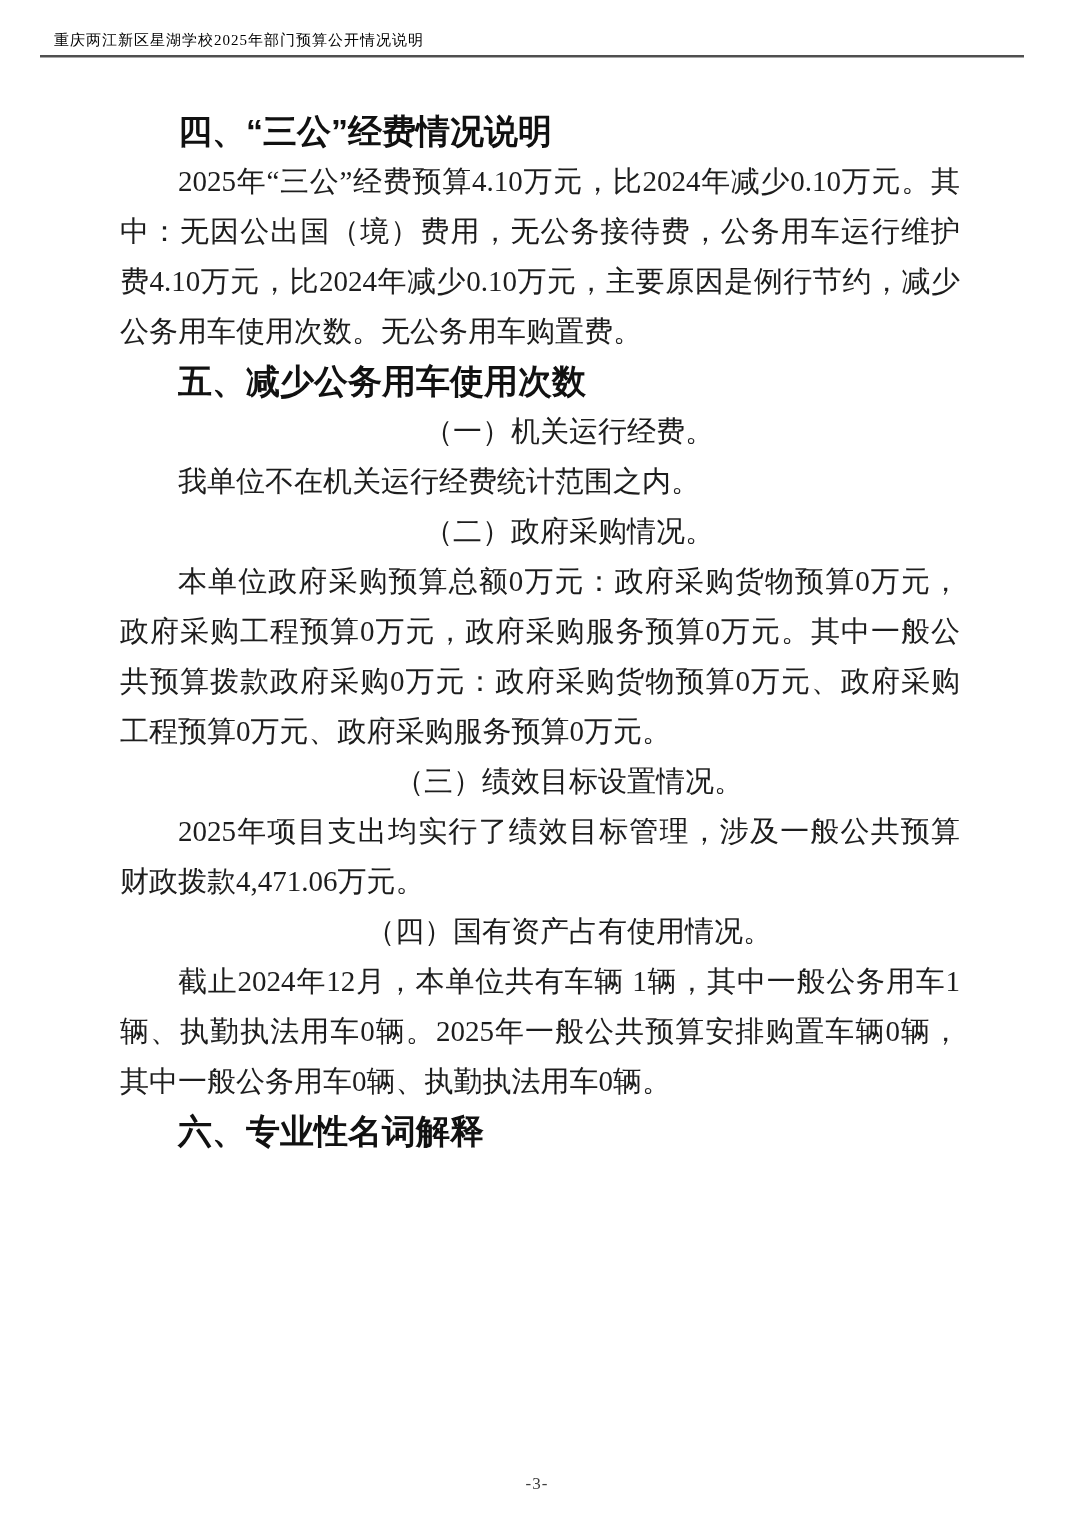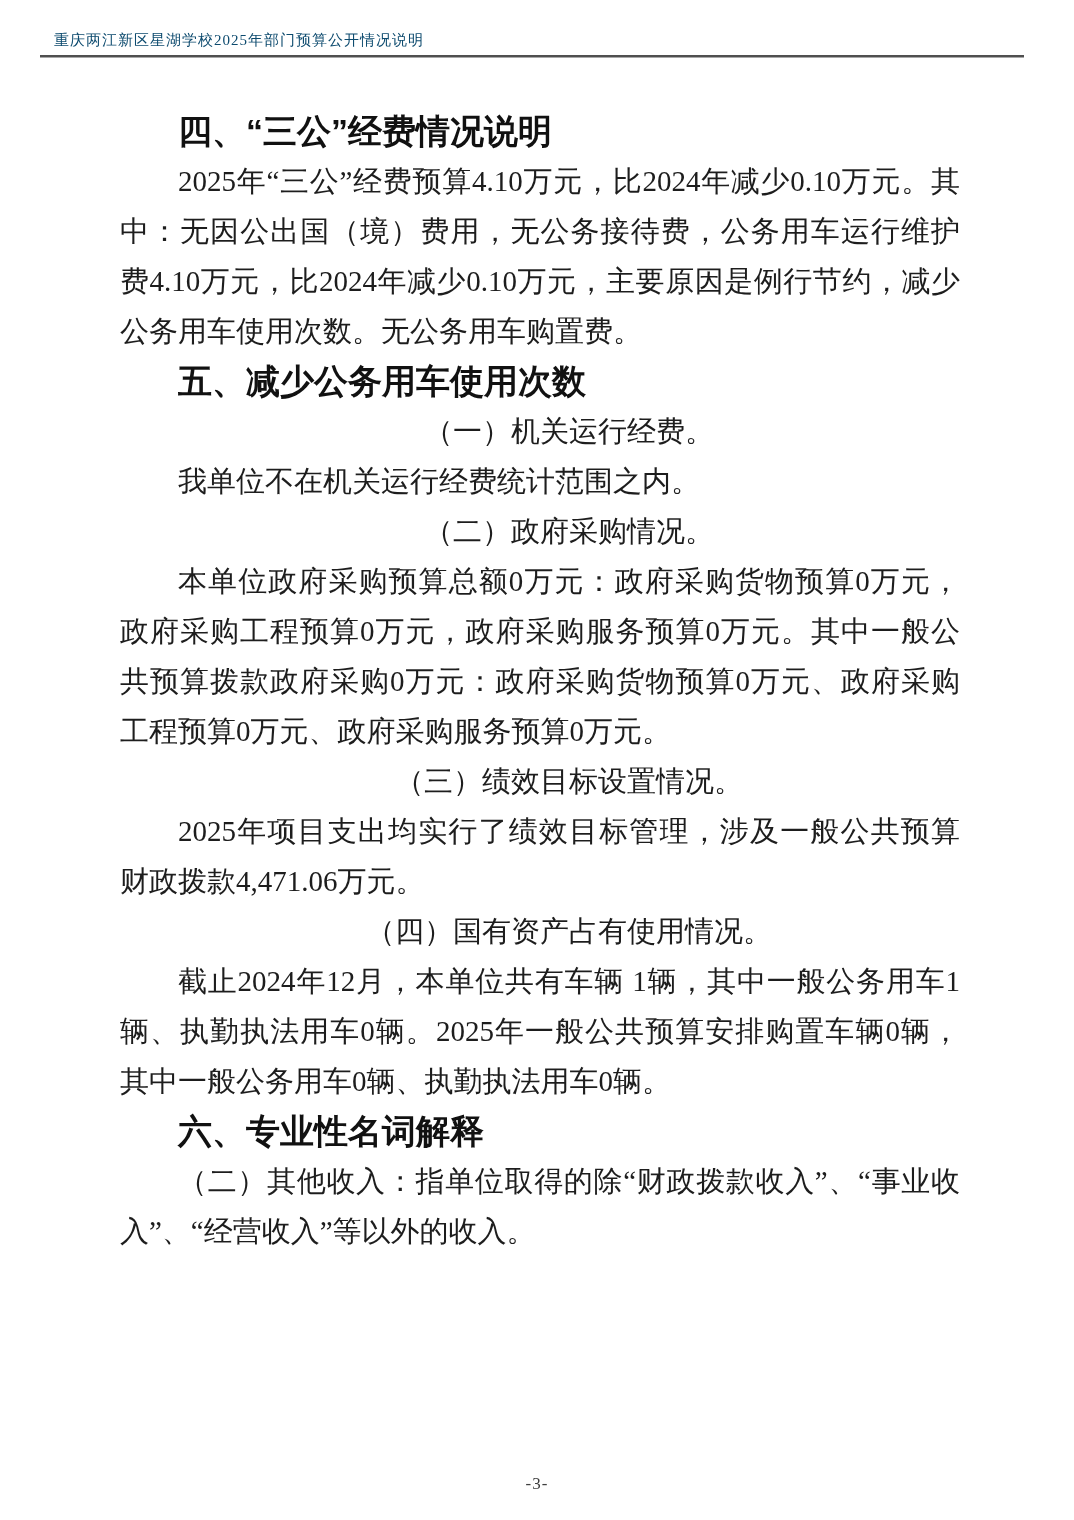"重庆两江新区星湖学校2025年部门预算公开情况说明" .header-title { color: #0c4a6e -> #000000 }
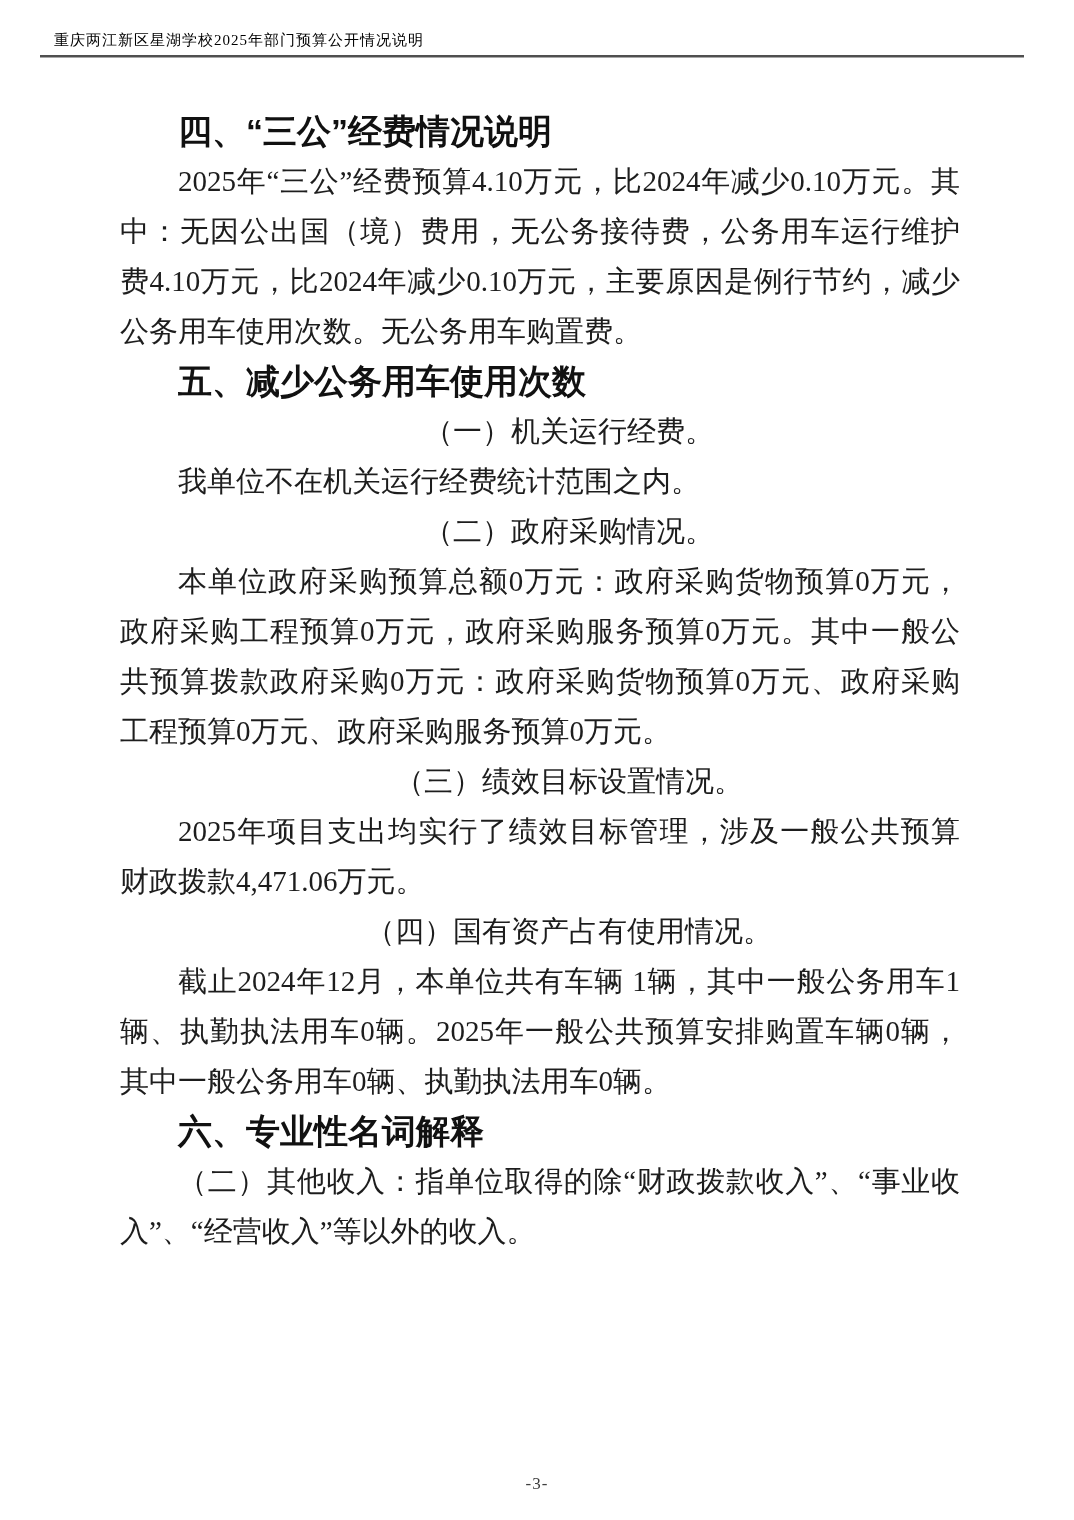"（二）其他收入：指单位取得的除“财政拨款收入”、“事业收入”、“经营收入”等以外" p.body-para { html: <p><span>（二）其他收入：</span><span>指单位取得的除“财政拨款收入”、“事业收入”、“经营收入”等以外的收入。</span></p> -> none }
